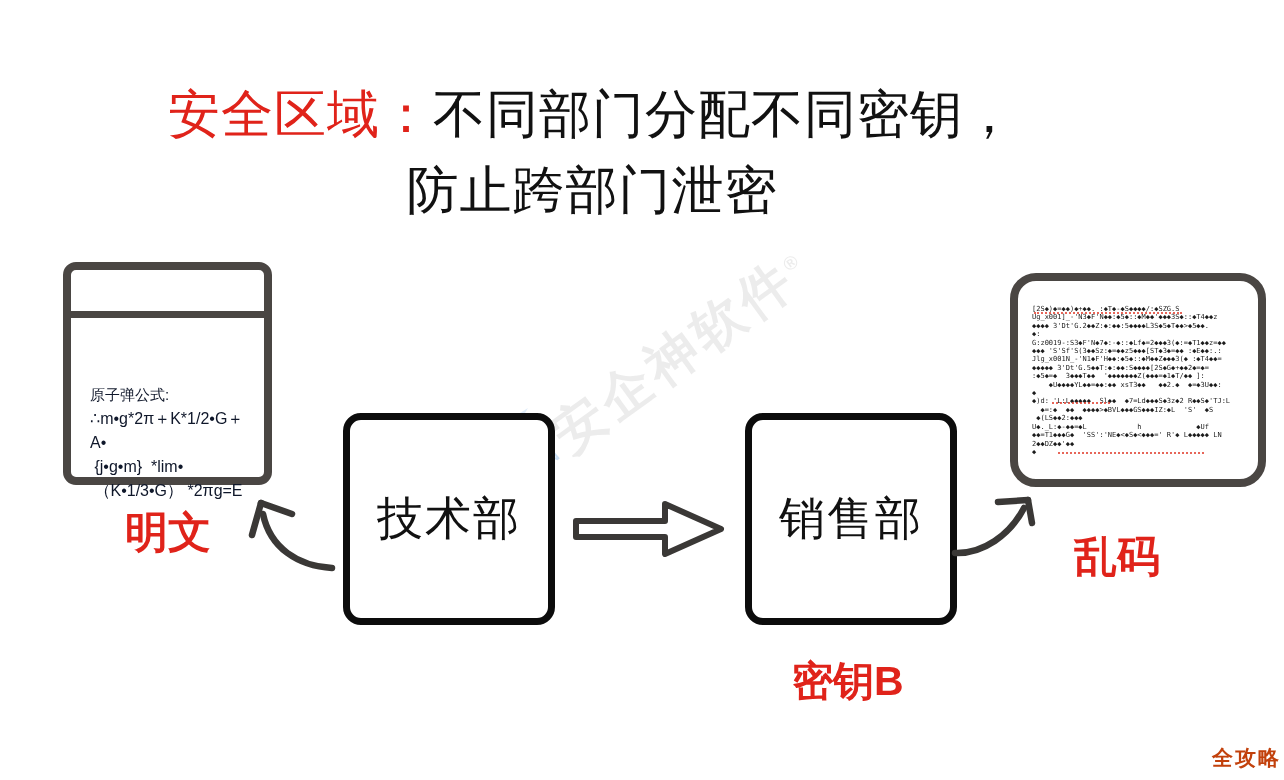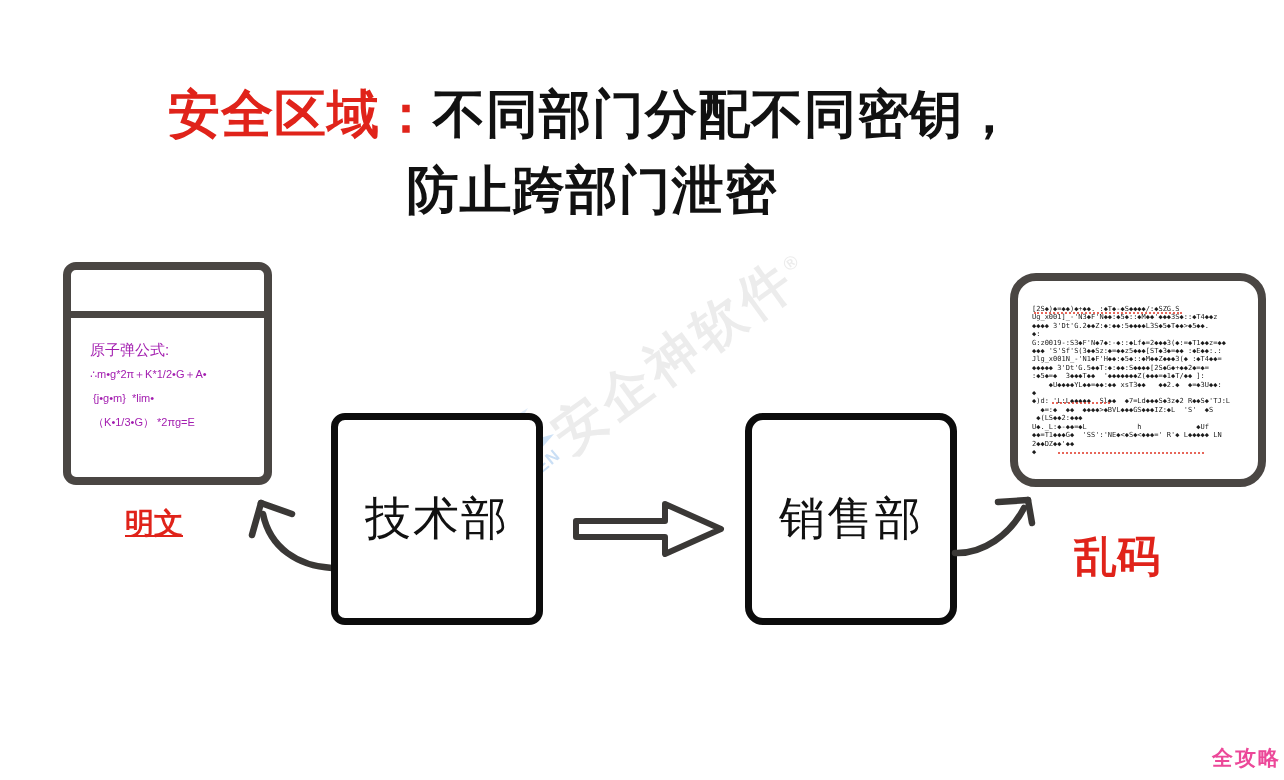"安全区域：不同部门分配不同密钥，" .title-block { font-weight: bold -> normal }
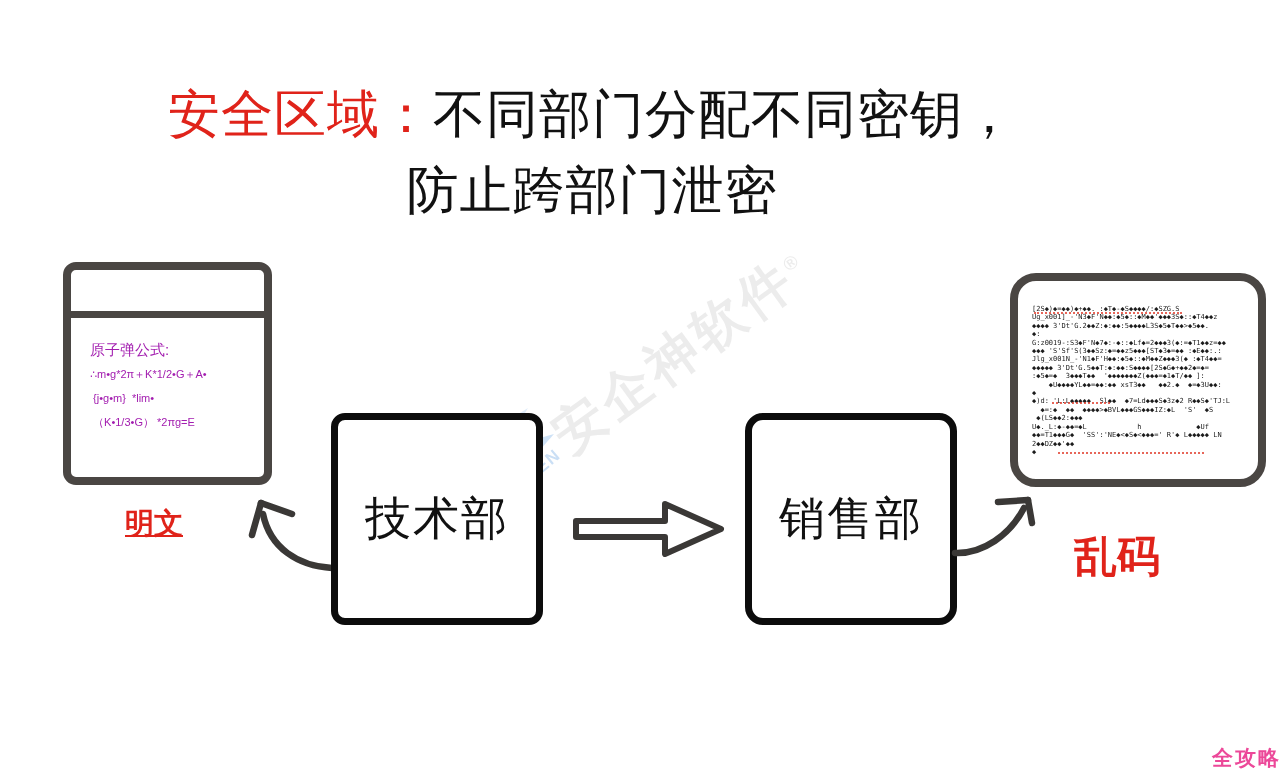"原子弹公式:" .doc-plain .doc-body { color: #a21caf -> #0f172a; margin-top: none -> 45px }
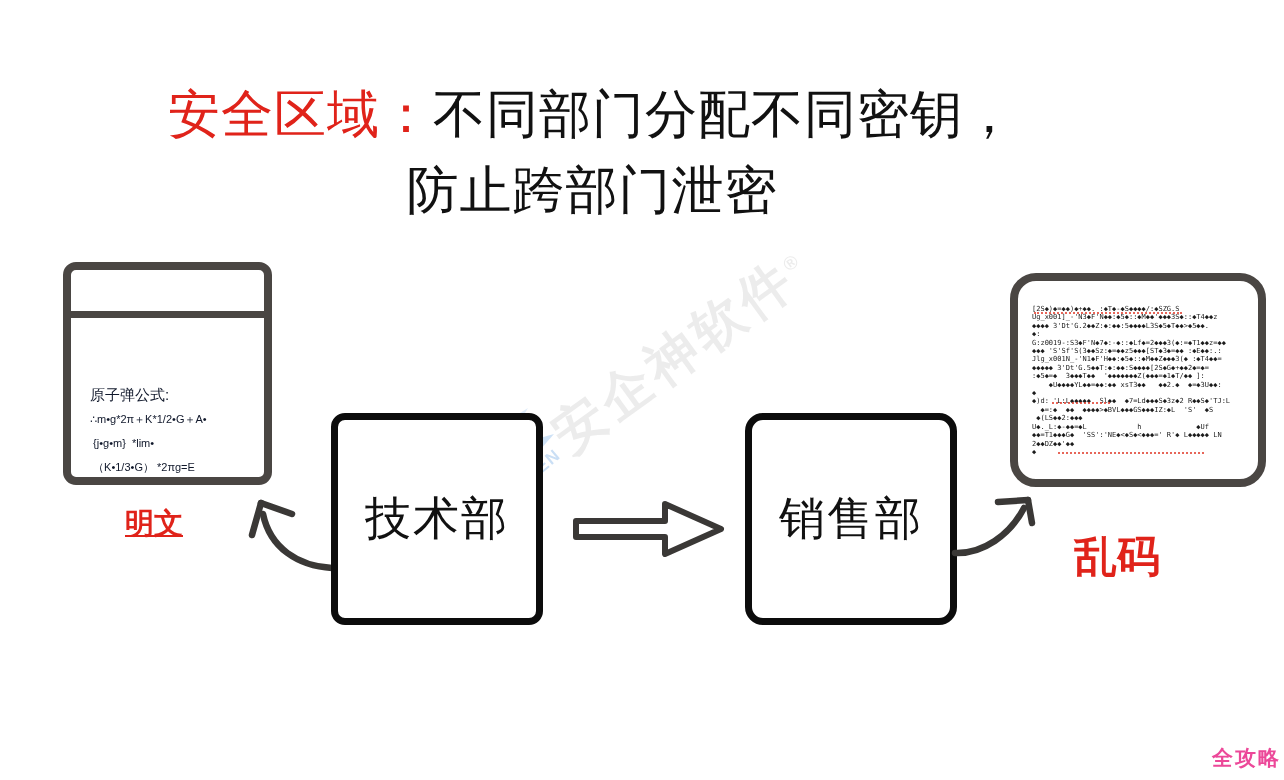"∴m•g*2π＋K*1/2•G＋A•" .doc-formula { font-size: 11px -> 16px }
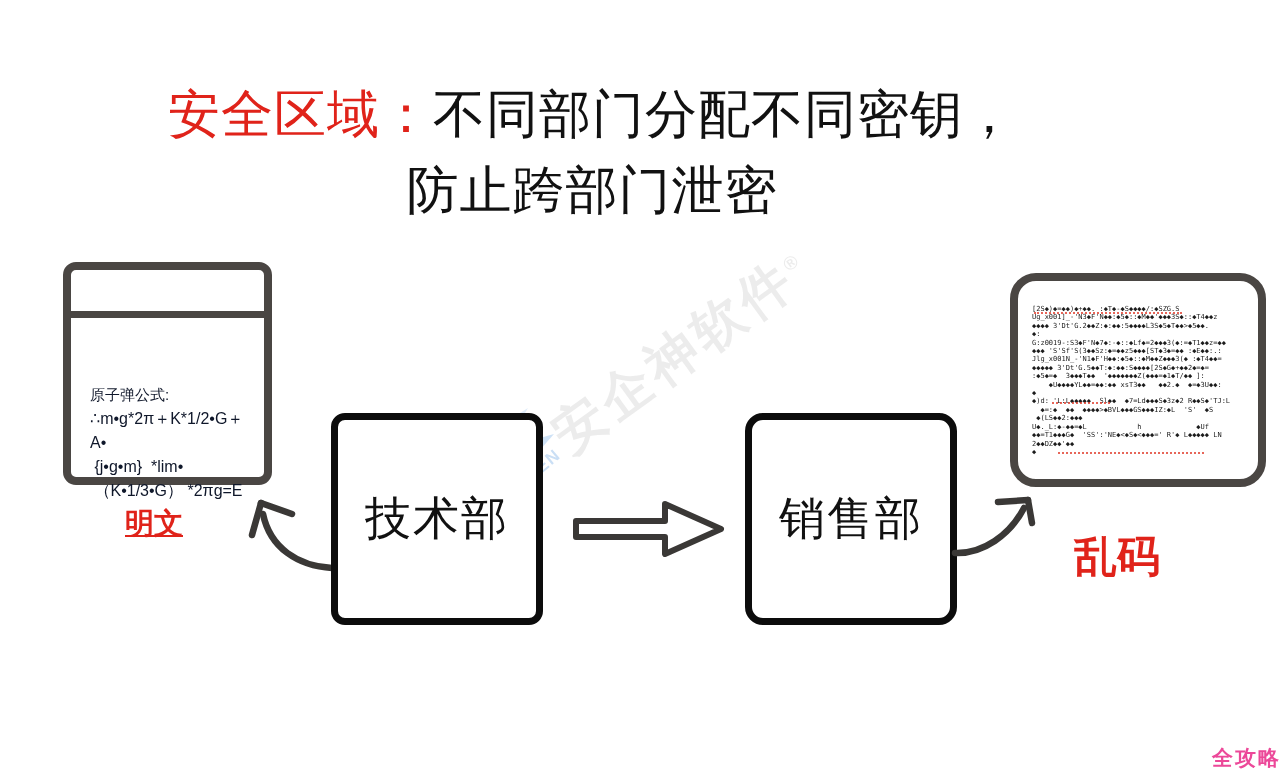"明文" .lbl-plaintext { font-size: 29px -> 43px; text-decoration: underline -> none }
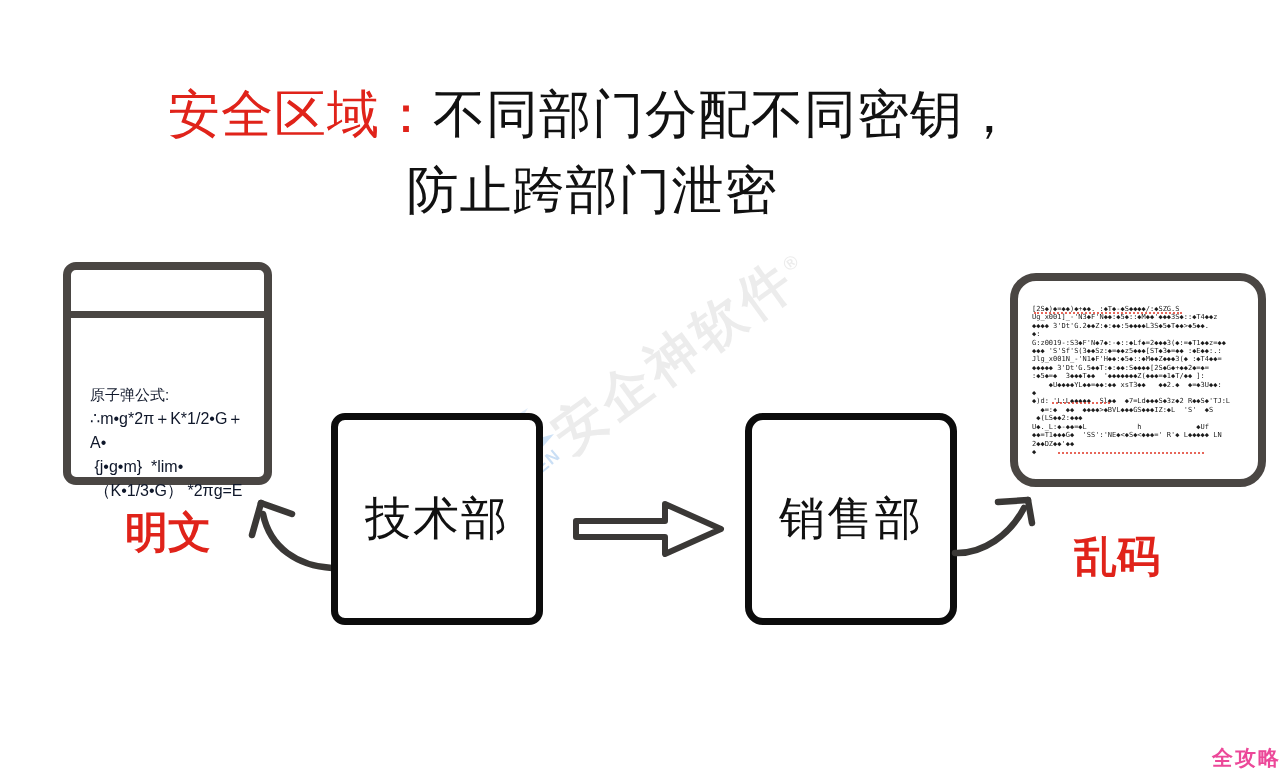"技术部" .node-sender { border-radius: 14px -> none; left: 331px -> 343px }
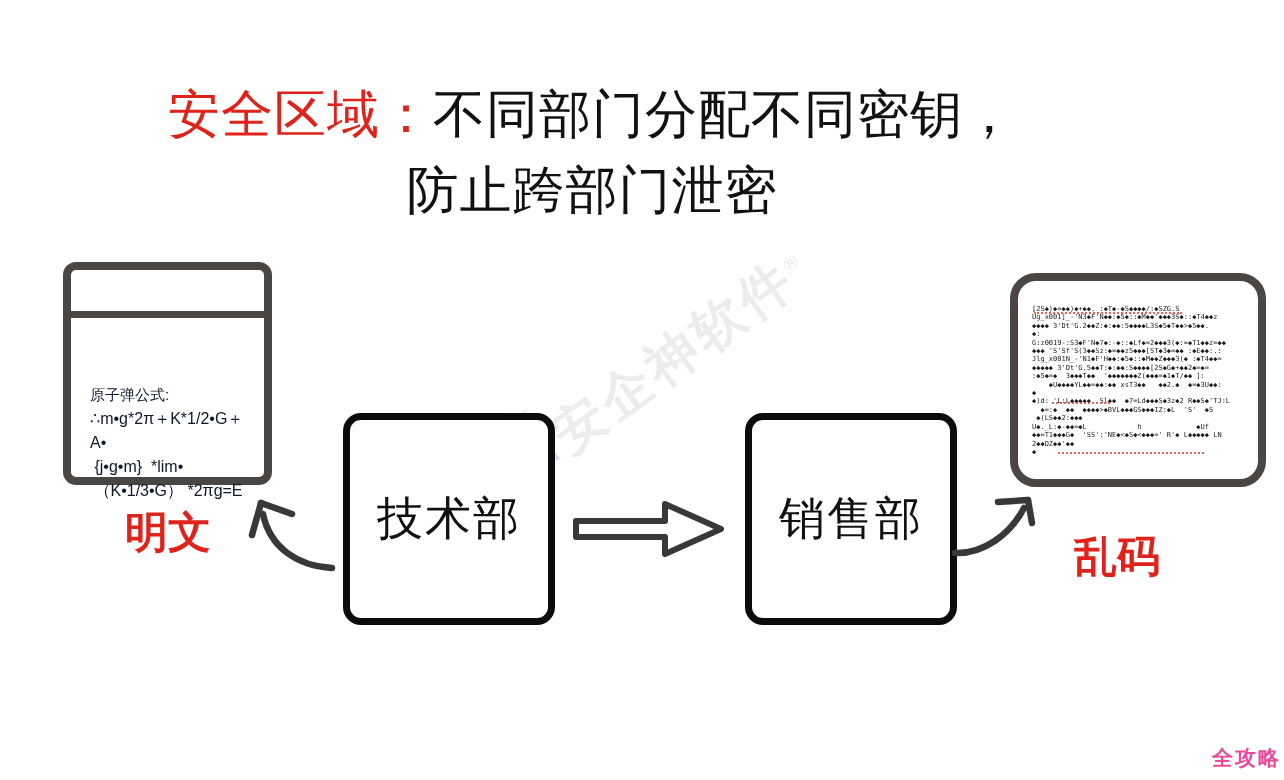"密钥B" div.red-label { html: none -> <div>密钥B</div> }
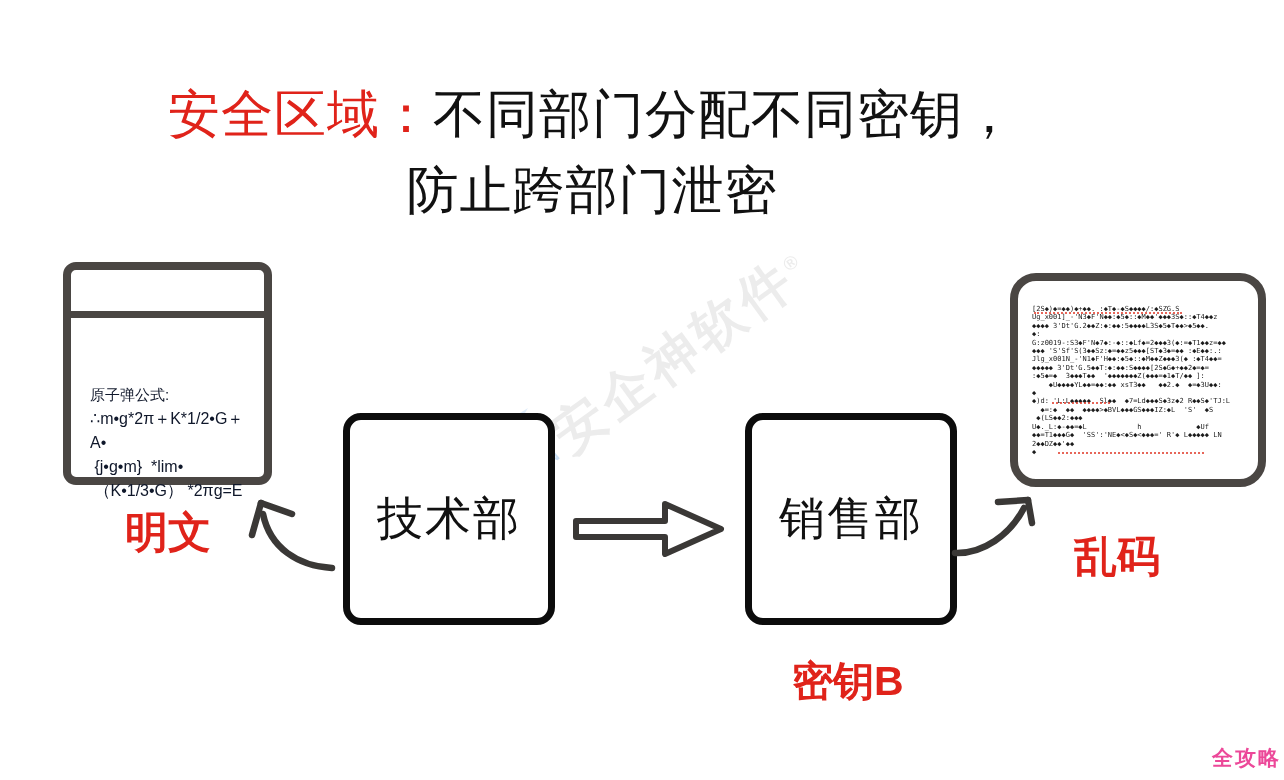"全攻略" .corner-watermark { color: #ec4899 -> #c2410c }
